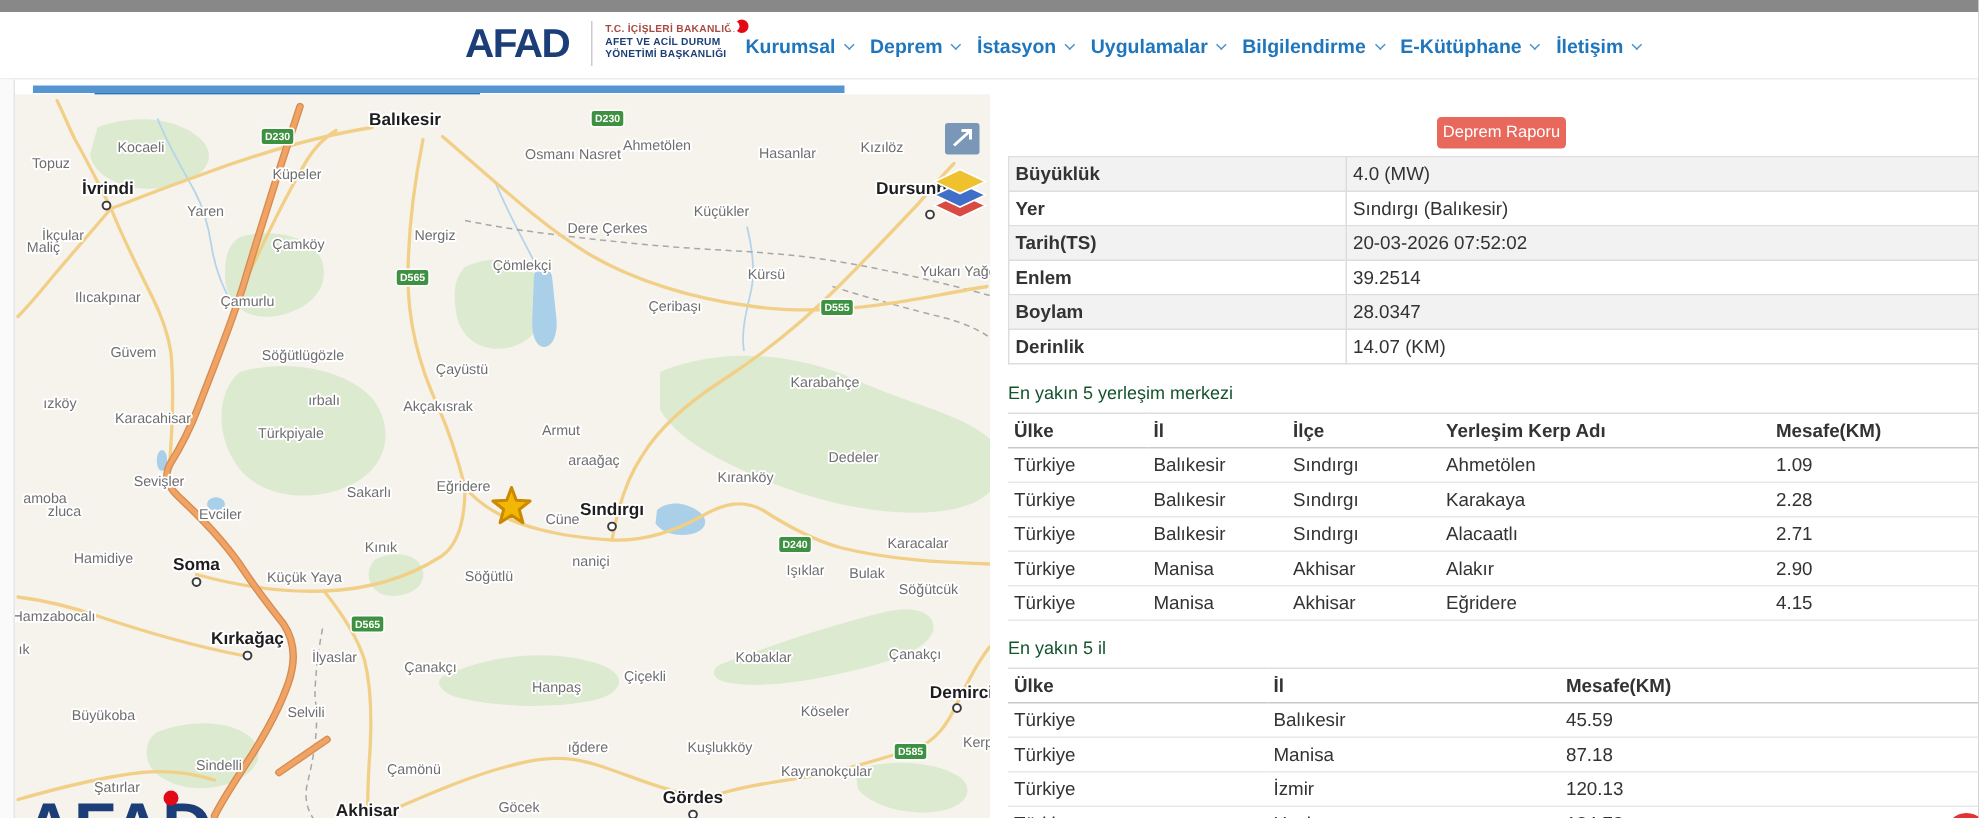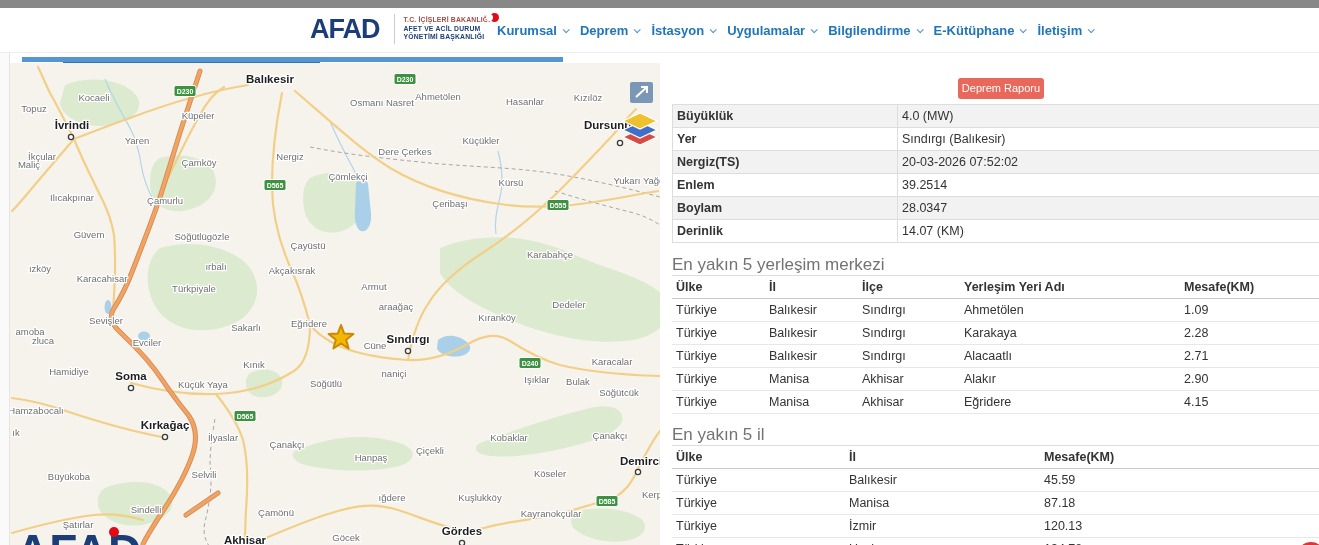"Nergiz(TS)" td { text: Nergiz -> Tarih }
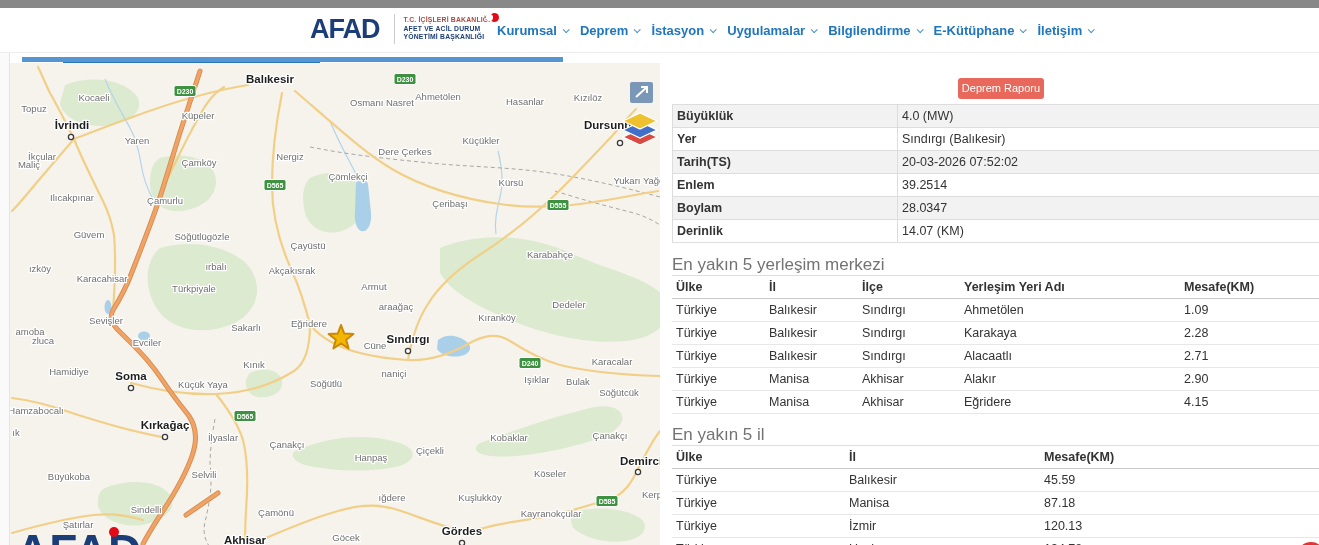"En yakın 5 yerleşim merkezi" .sec-title { color: #737373 -> #14532d; font-size: 17px -> 12px }
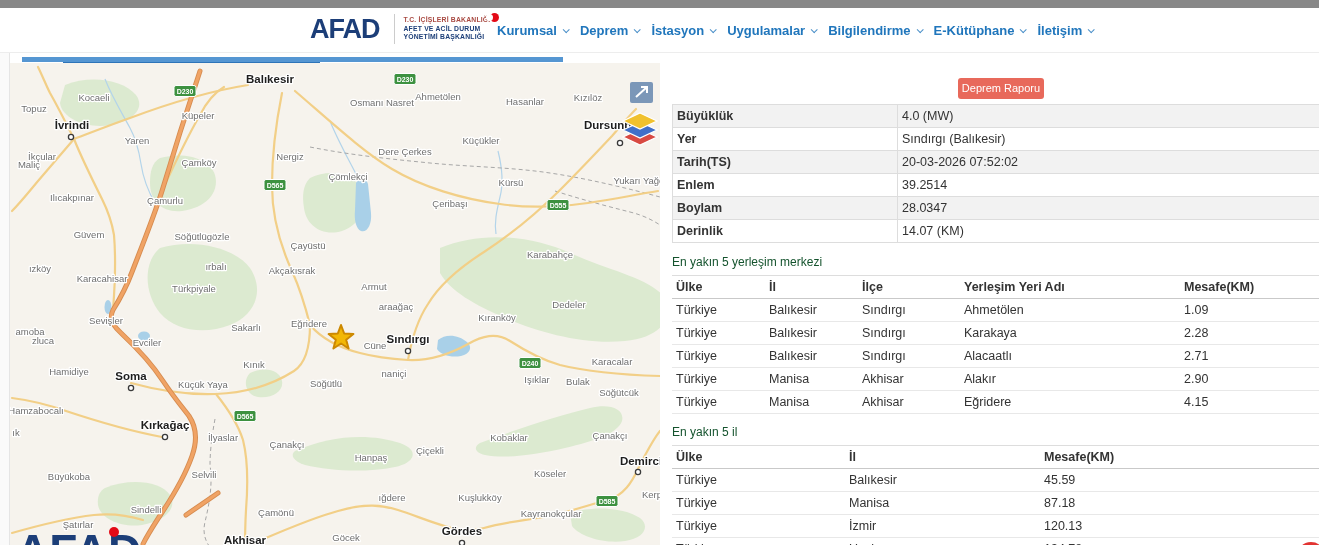"Yerleşim Yeri Adı" th { text: Yeri -> Kerp }
